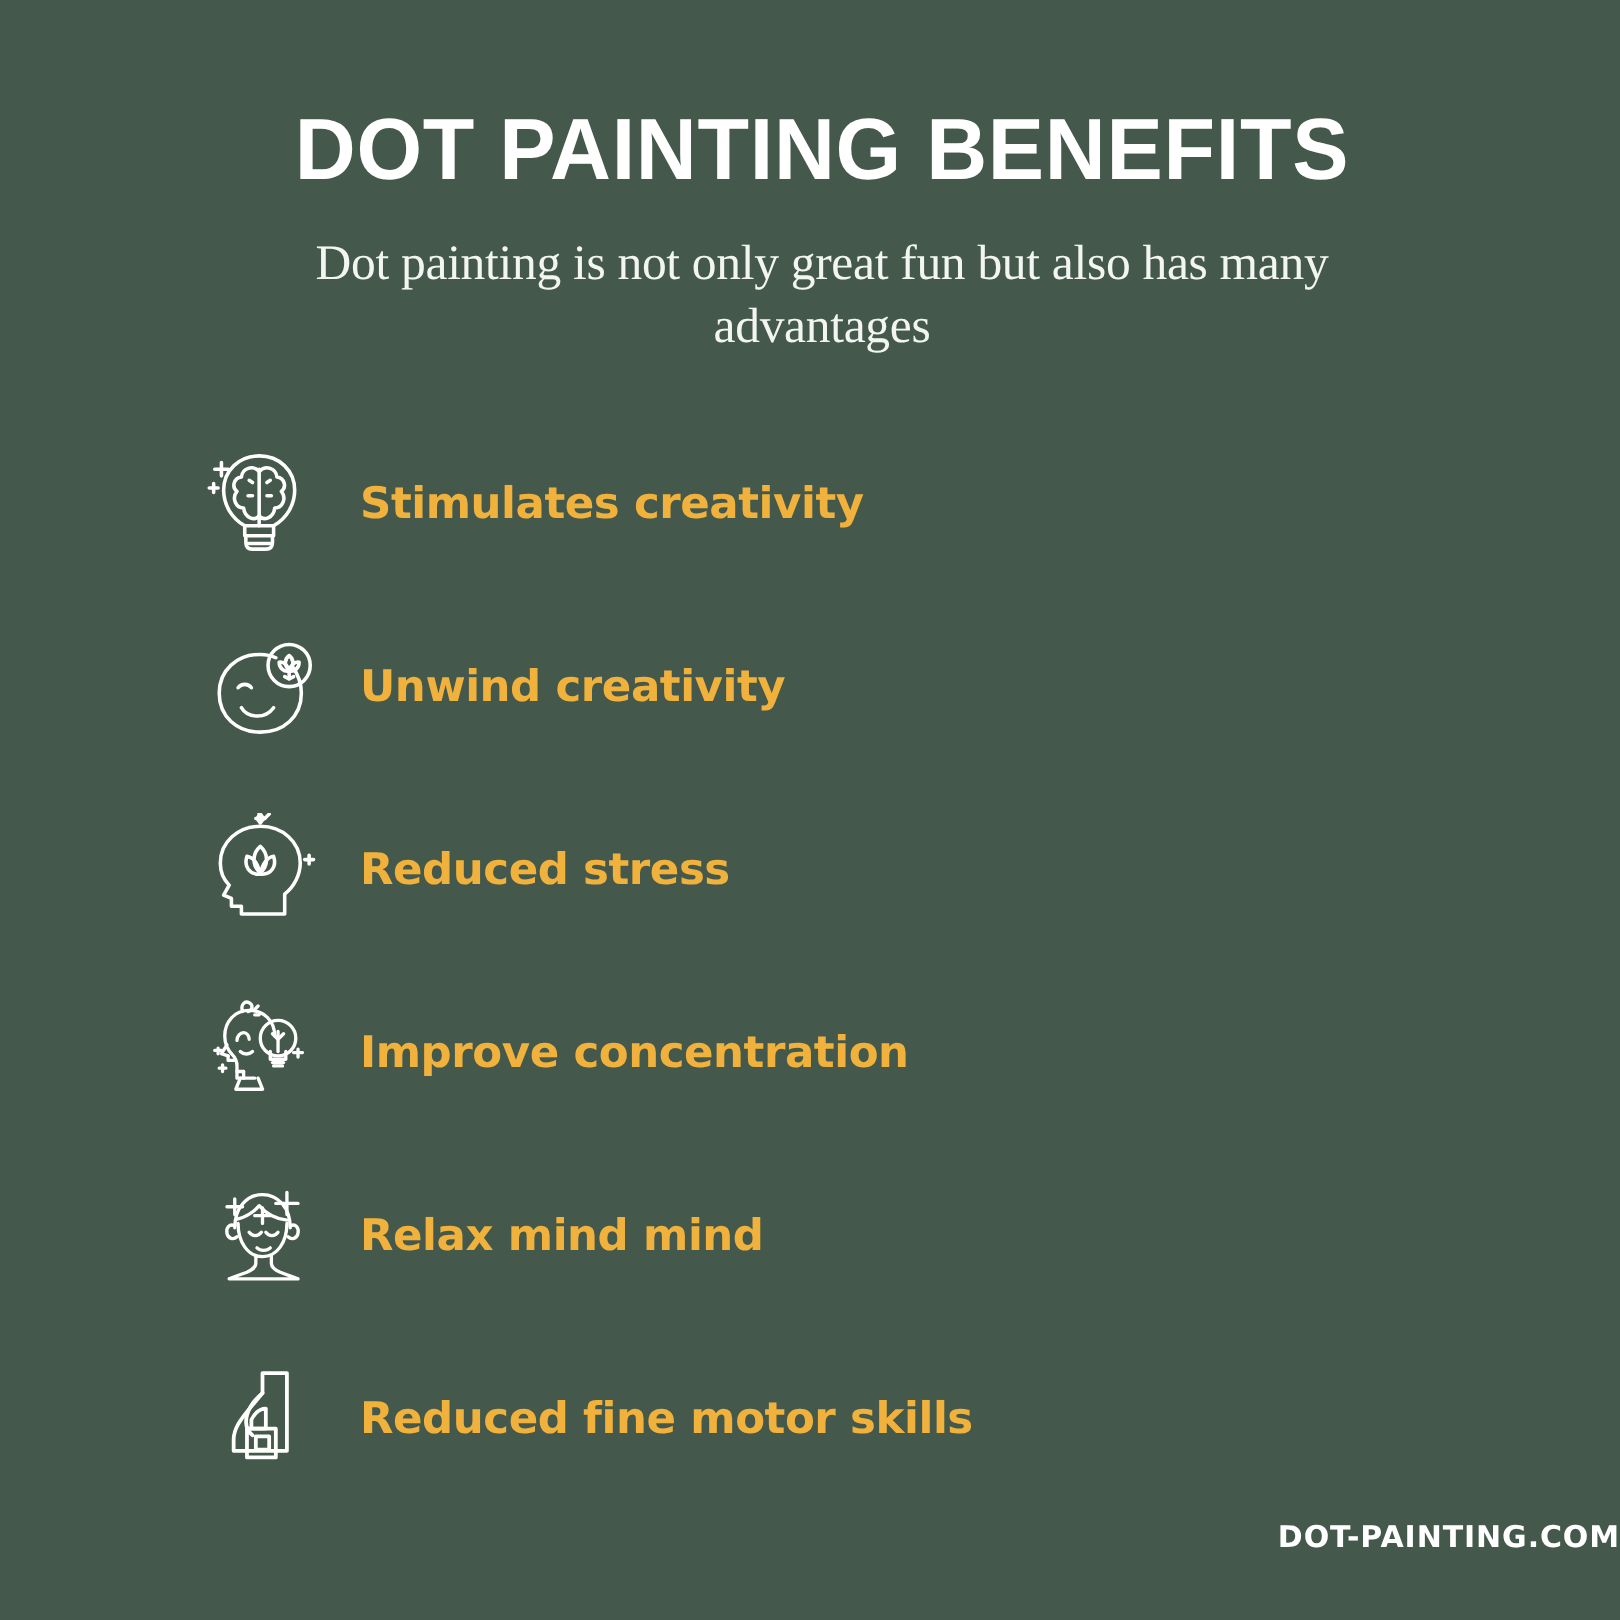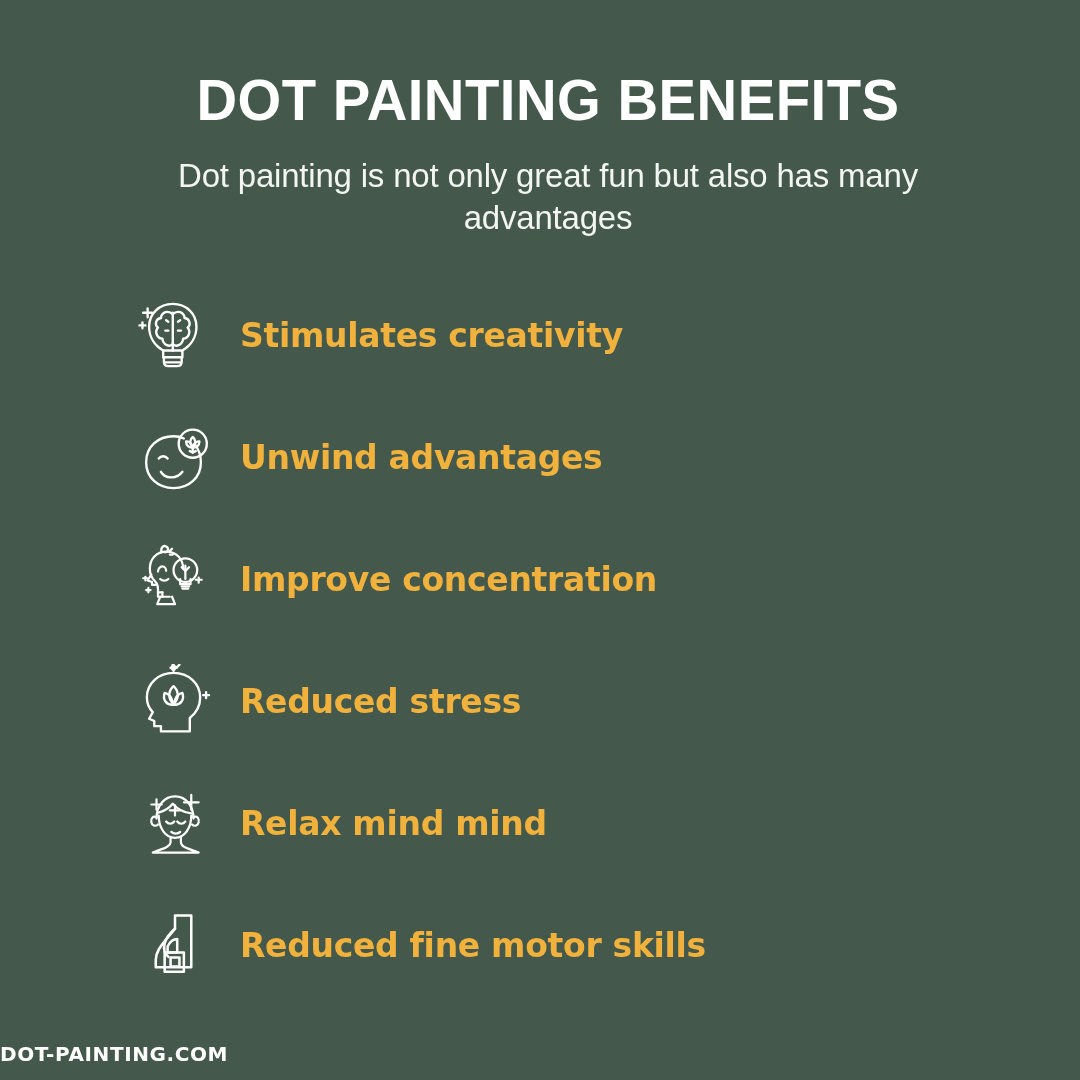"Dot painting is not only" .subtitle { font-family: Liberation Sans, sans-serif -> Liberation Serif, serif }
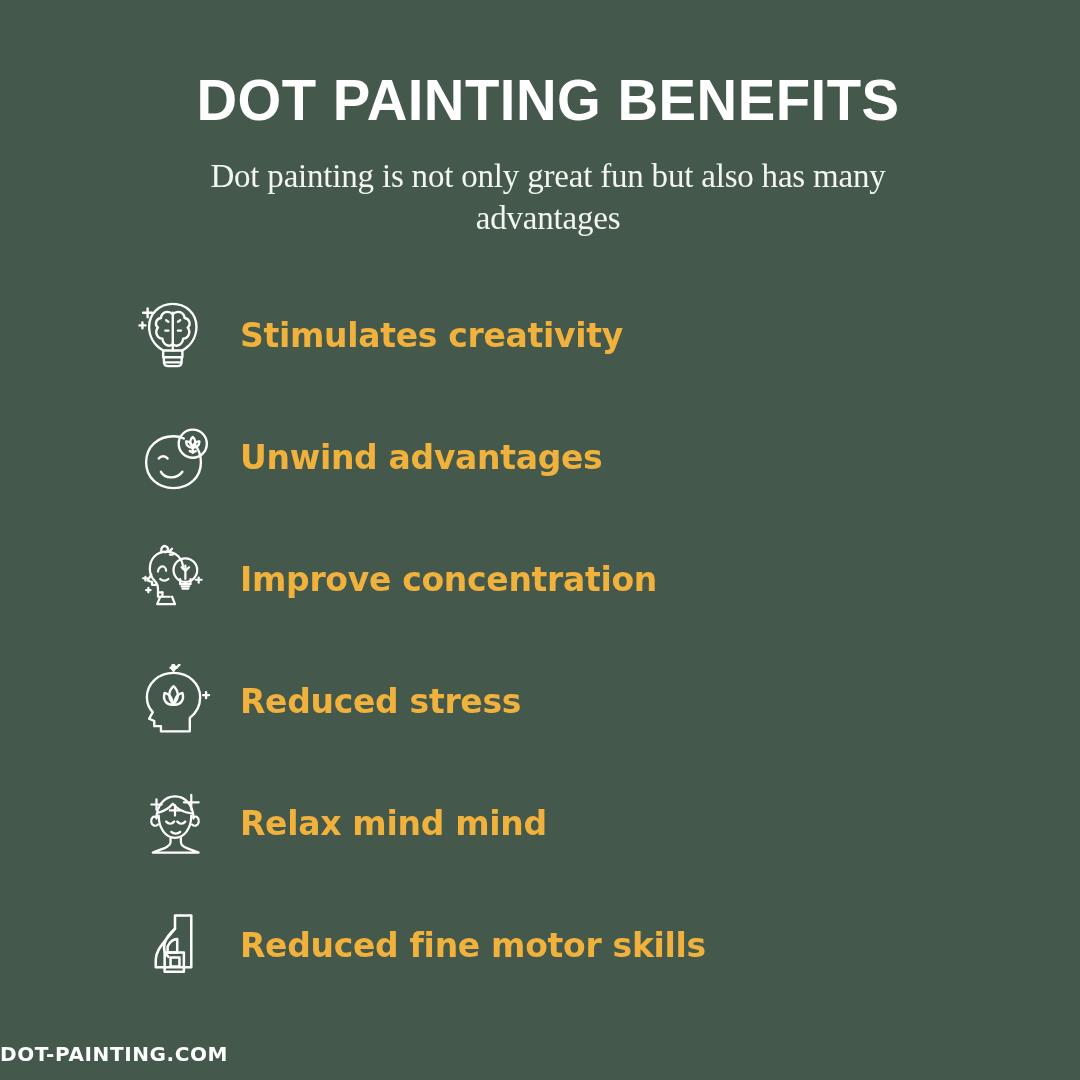"Stimulates creativity" .benefit-label { font-size: 33px -> 29px }
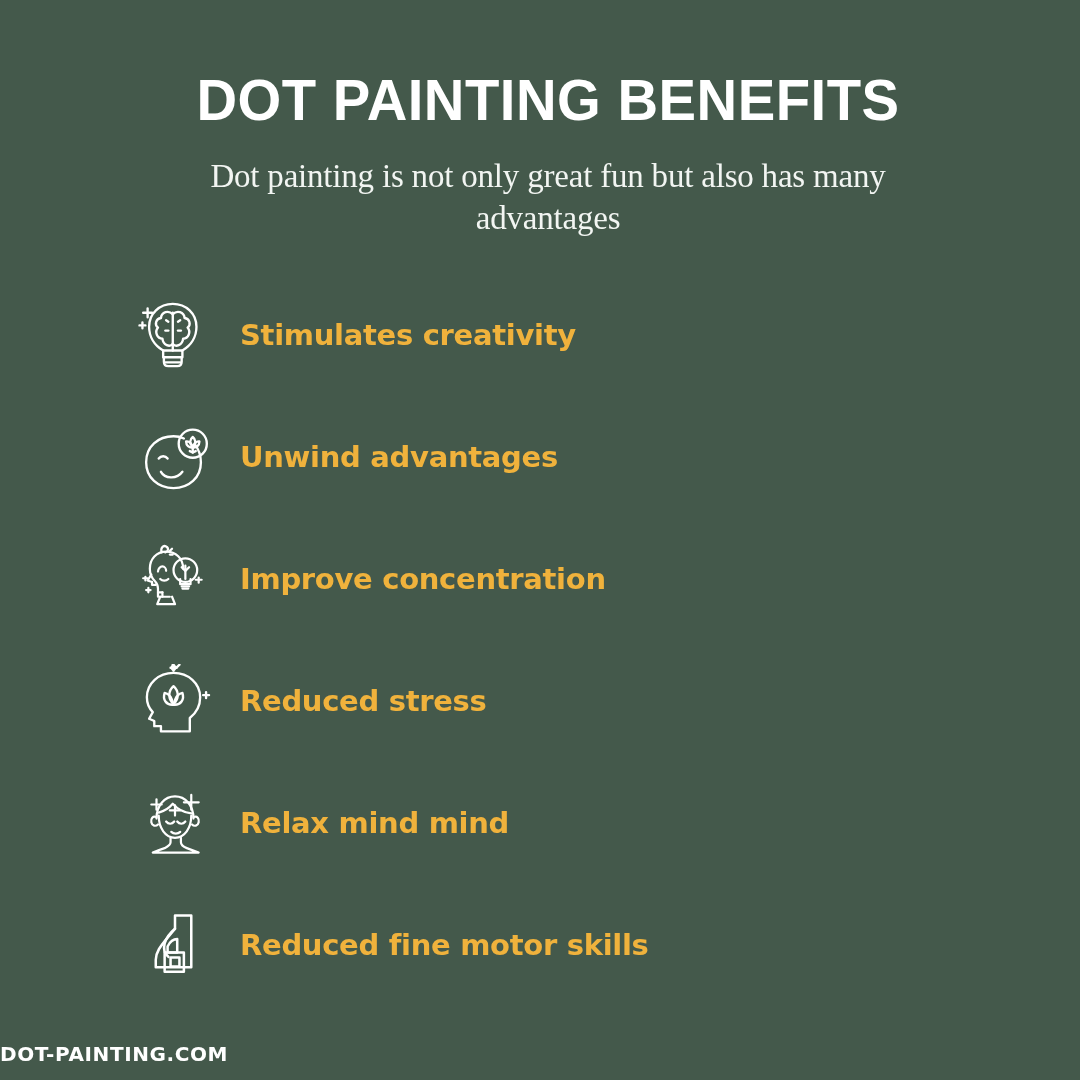"Unwind advantages" span.benefit-label { text: advantages -> creativity }
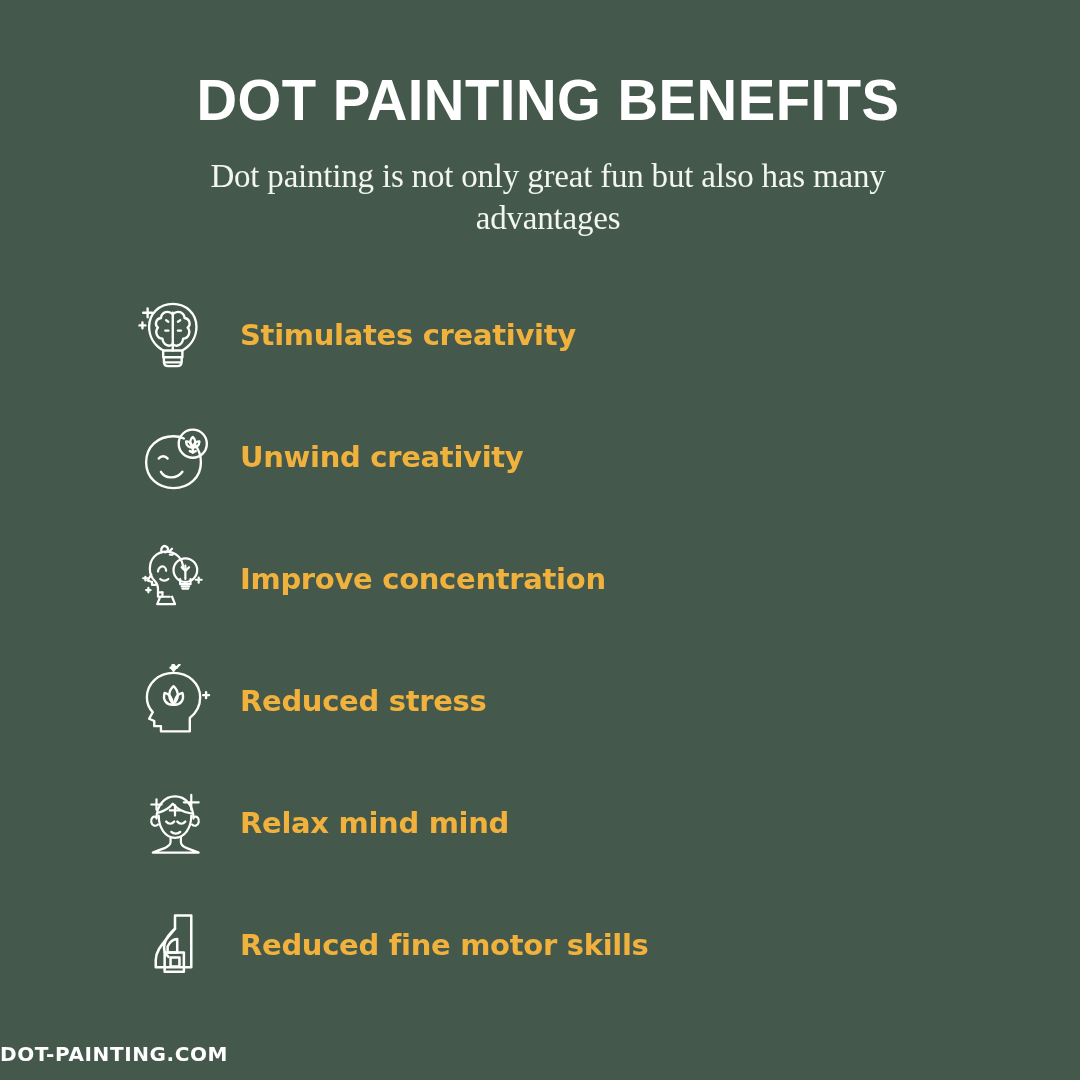"Improve concentration" li.benefit-item { order: before "Reduced stress" -> after "Reduced stress" }
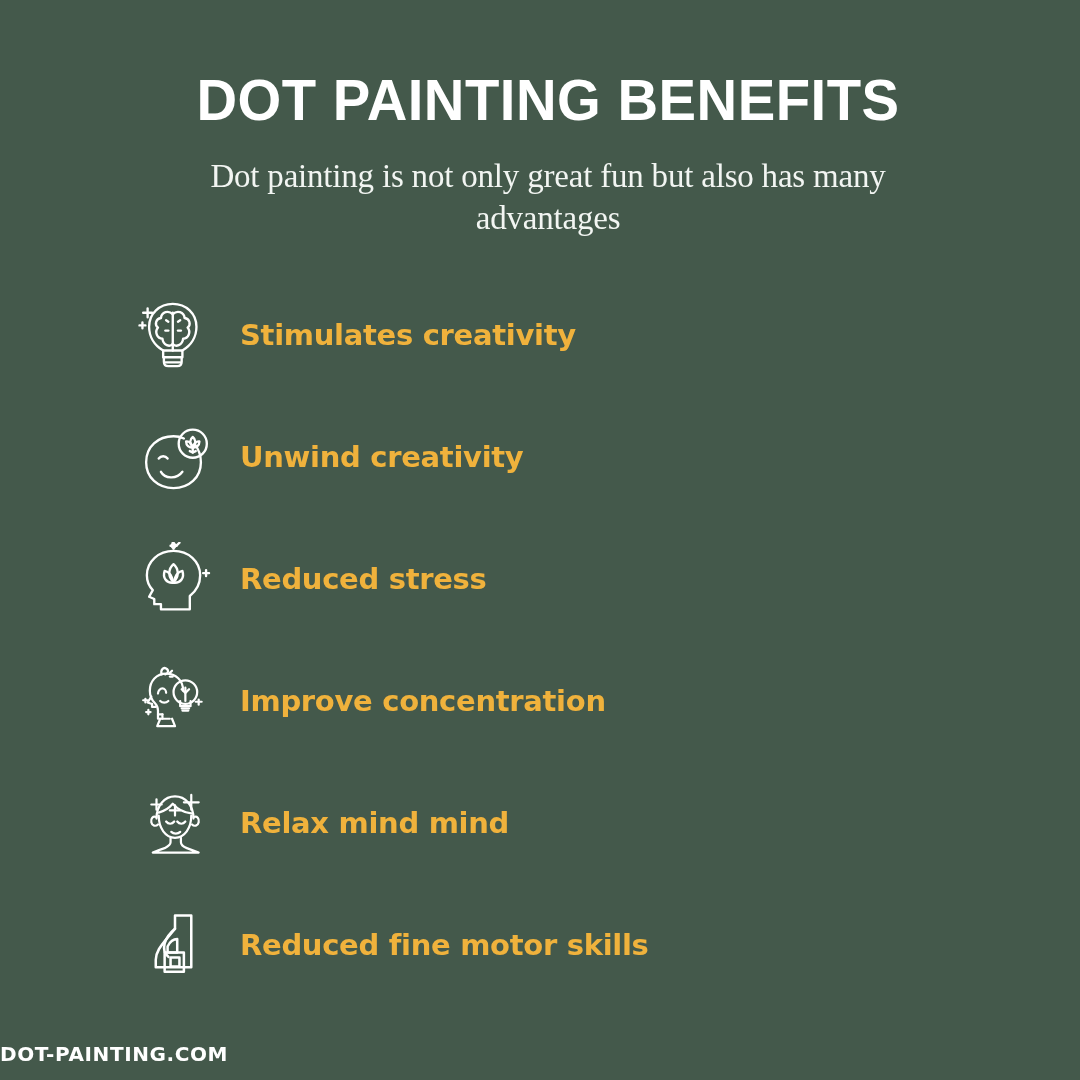"DOT-PAINTING.COM" .footer { bottom: 14px -> 44px; text-align: left -> right }
